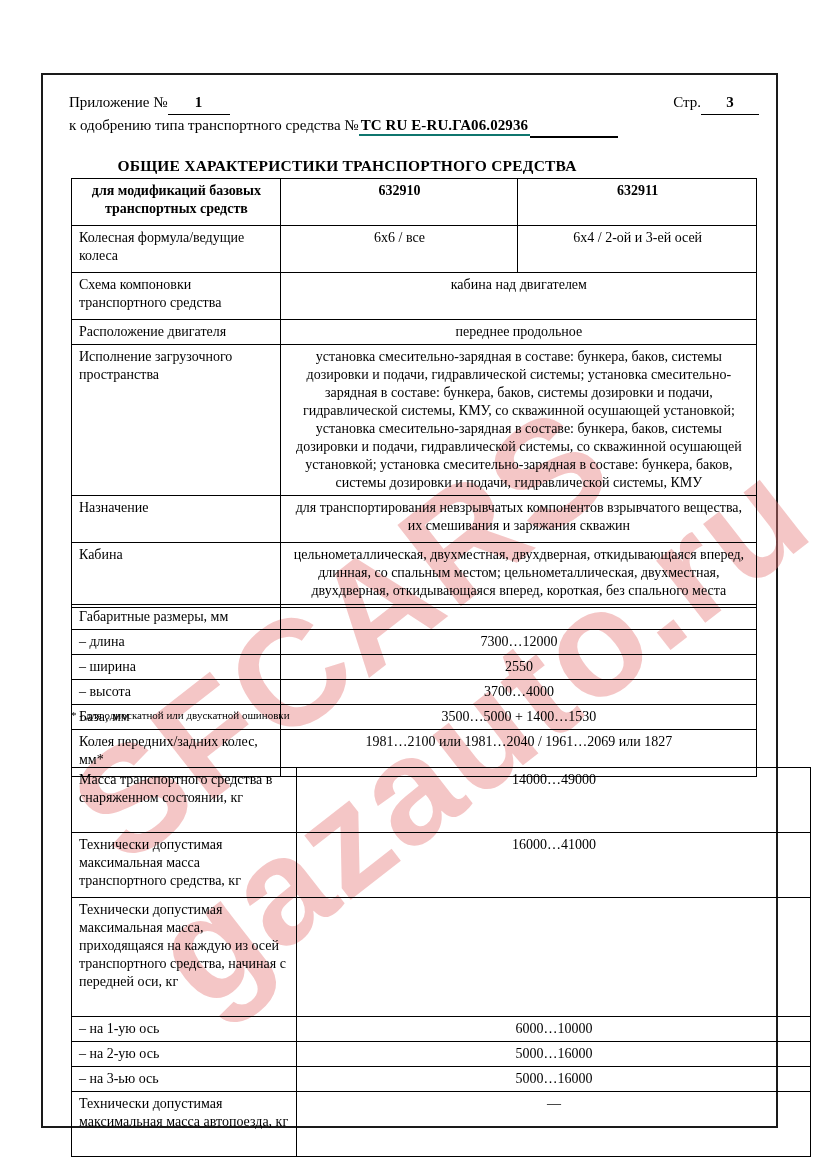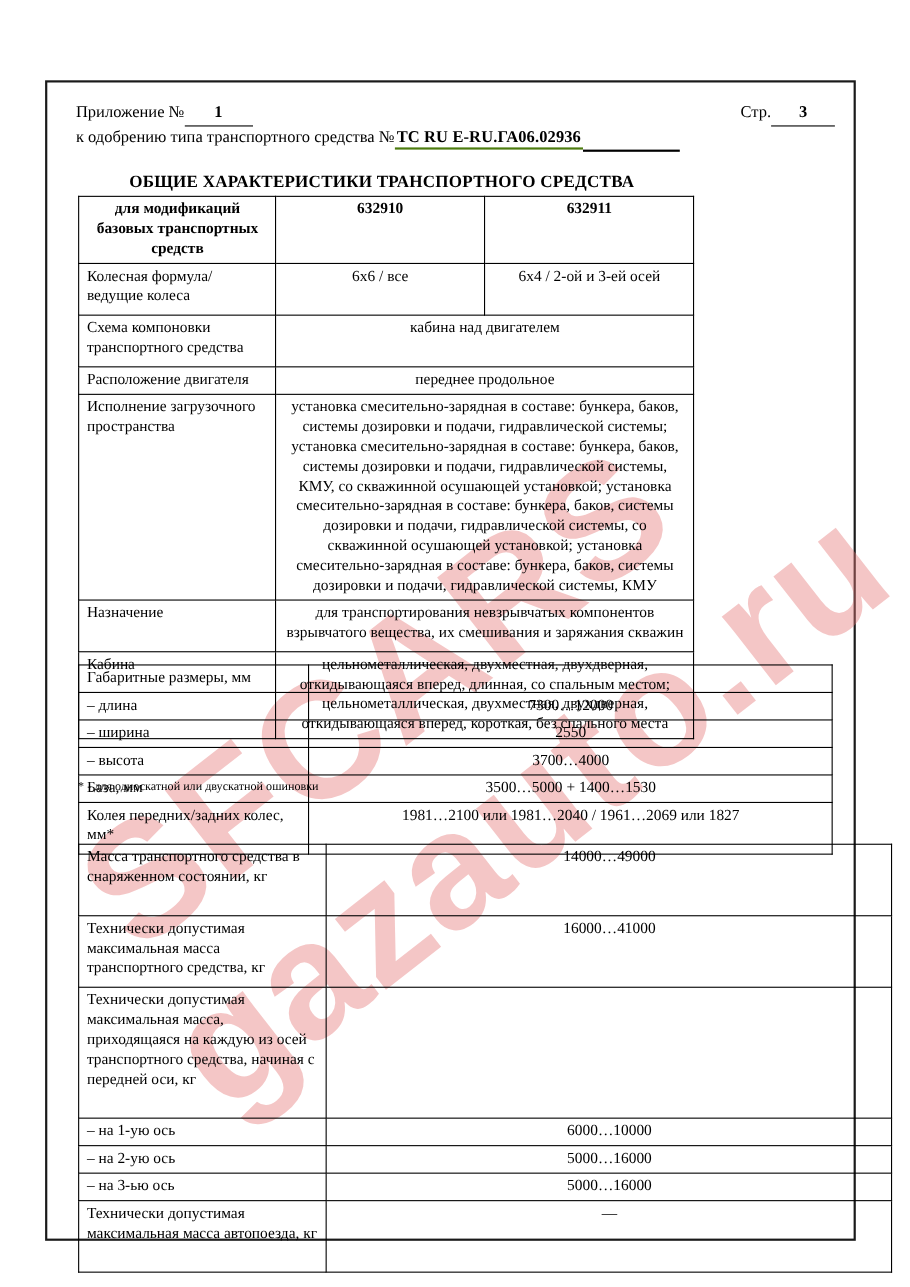"ТС RU E-RU.ГА06.02936" #approval-num { border-bottom: 2px solid #4d7c0f -> 2px solid #0f766e }
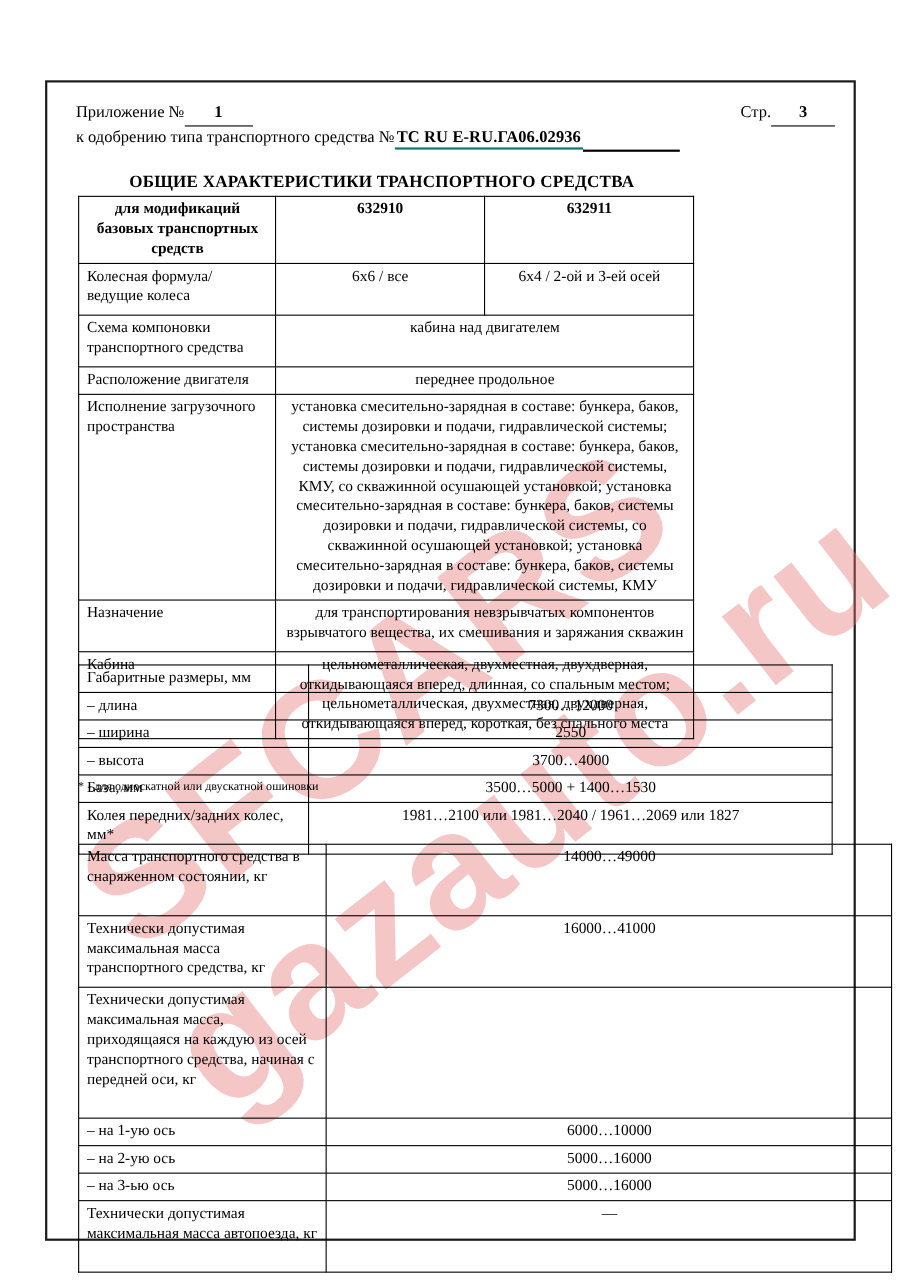"для модификаций базовых транспортных" #table1 { width: 560px -> 686px }
